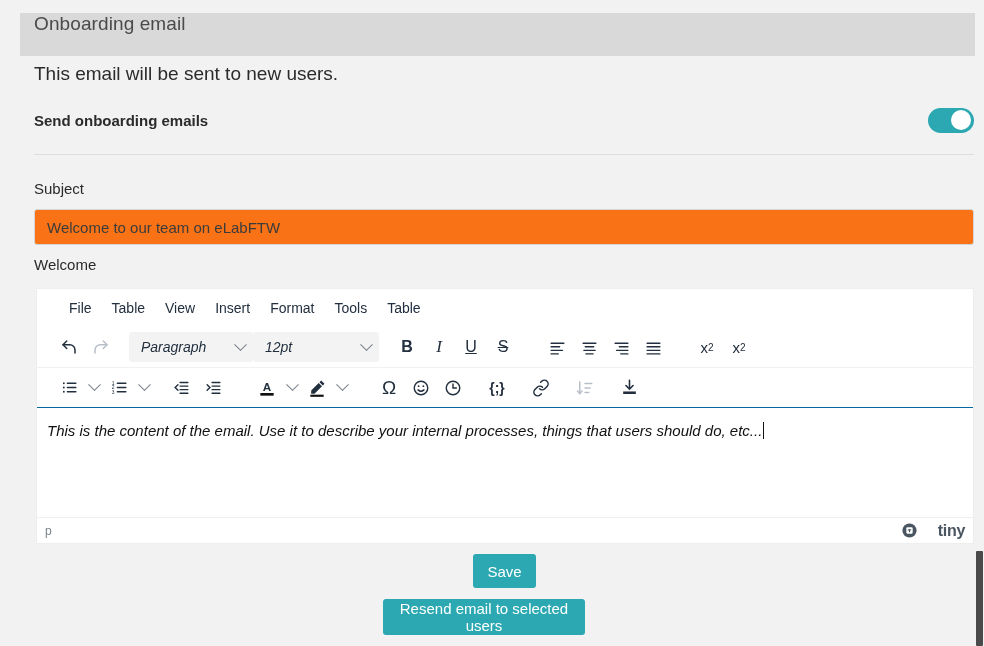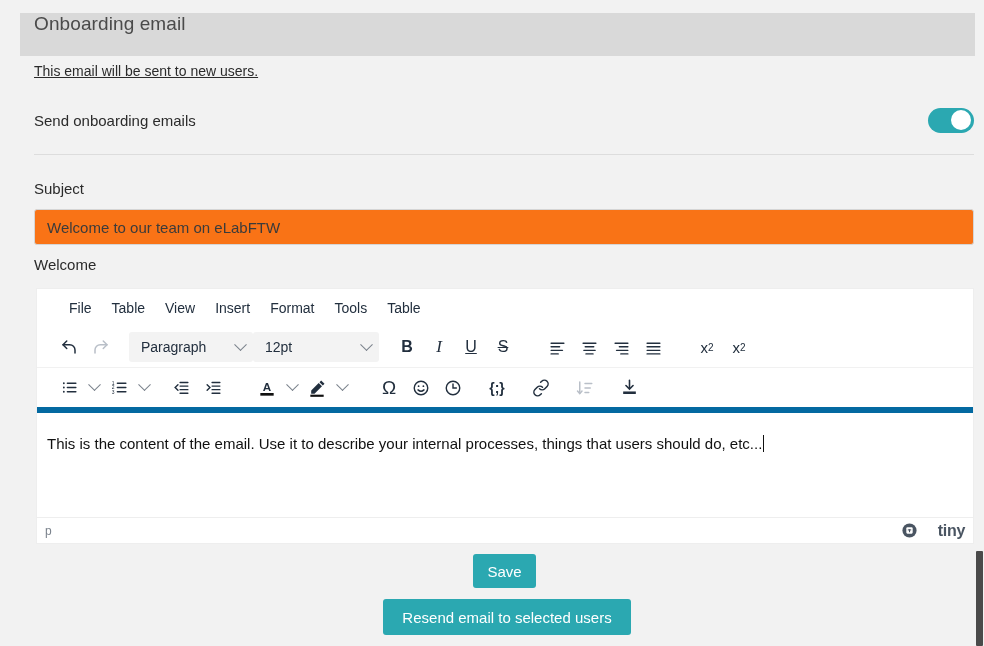"This email will be sent" .intro-text { font-size: 14px -> 19px; text-decoration: underline -> none }
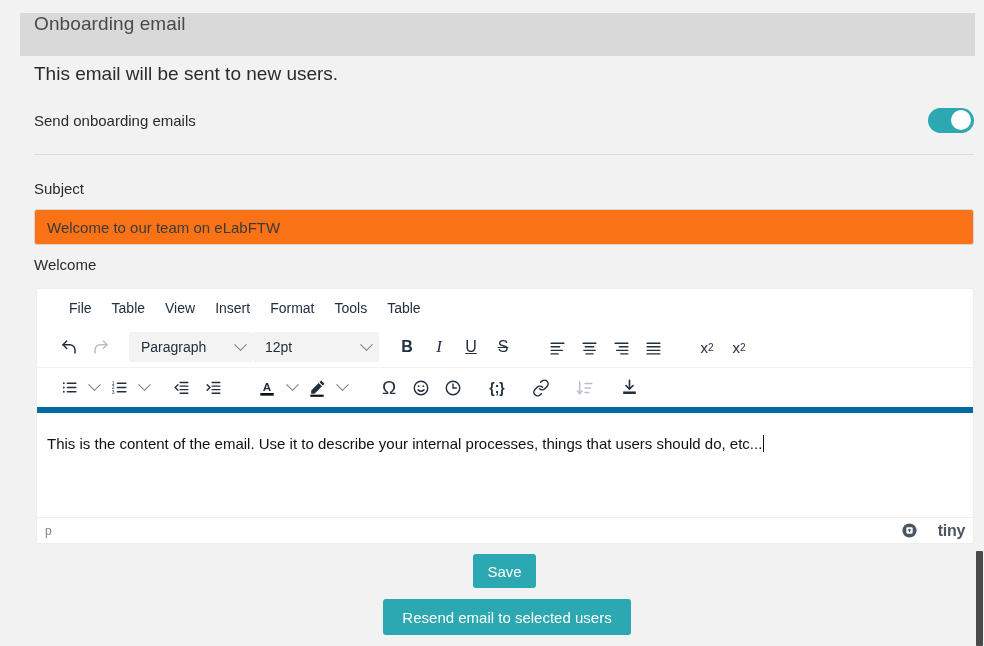"Send onboarding emails" .toggle-label { font-weight: none -> bold }
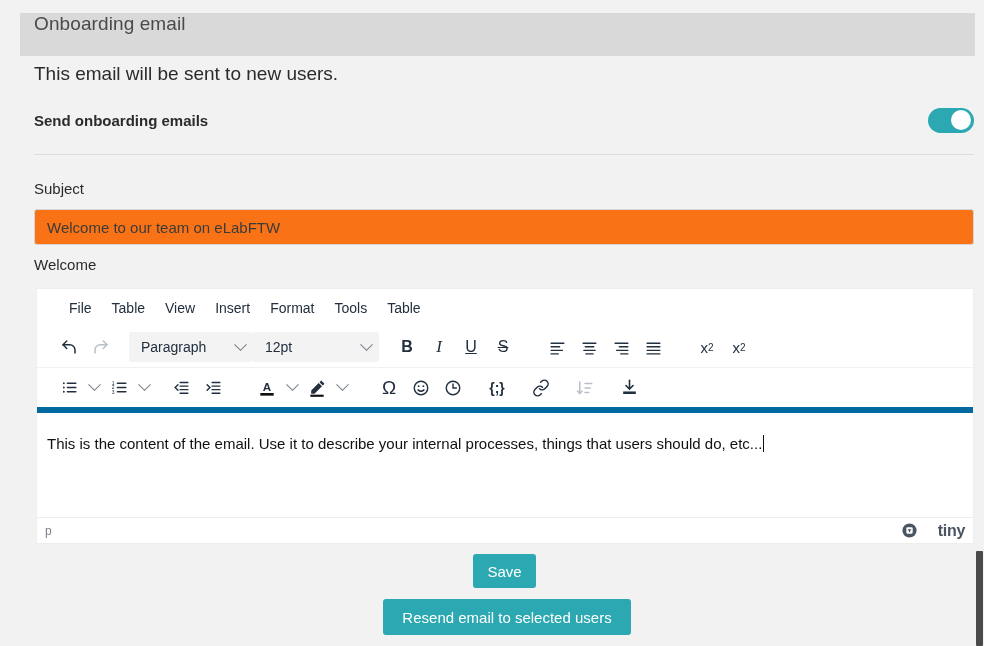"Paragraph" .tb-select { font-style: none -> italic }
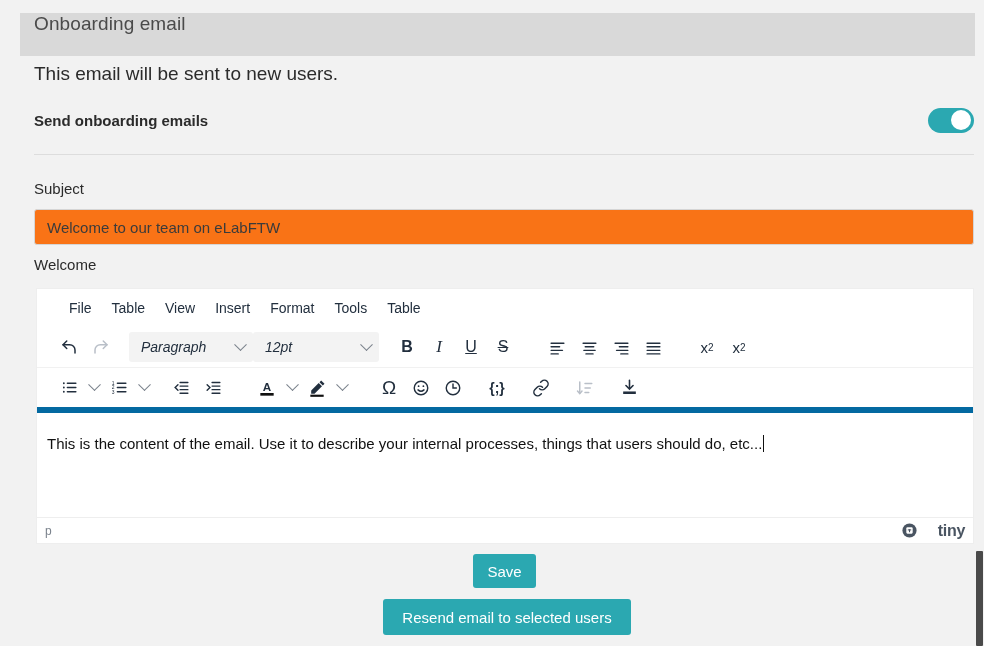"This is the content of" .editor-body { border-top: 6px solid #0369a1 -> 1px solid #0369a1; font-style: none -> italic; padding: 20px 10px 0 10px -> 12px 10px 0 10px }
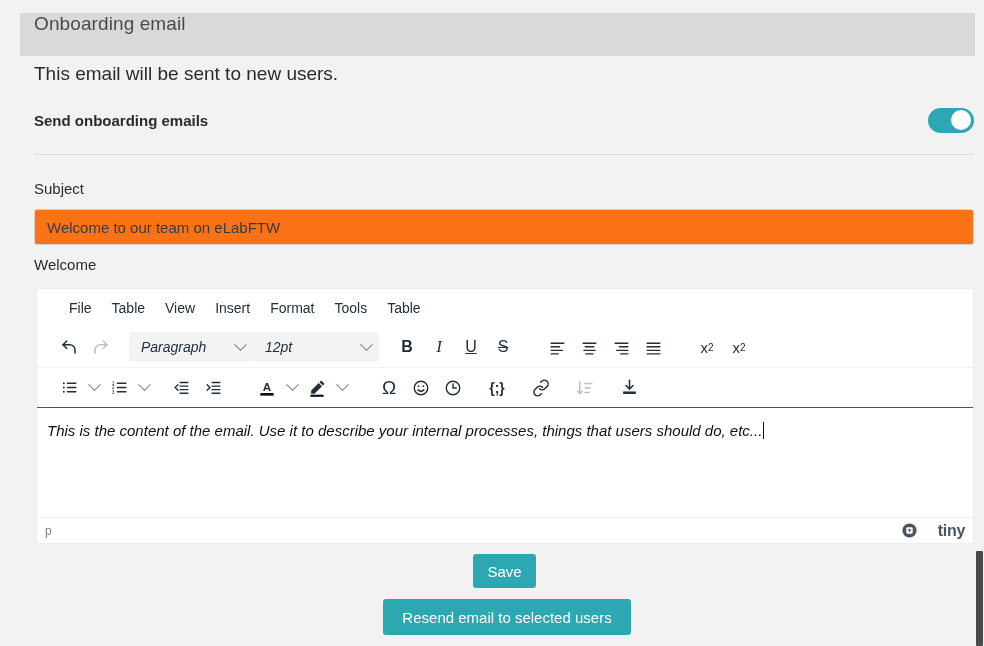"Resend email to selected users" .btn-resend { width: 248px -> 202px }
